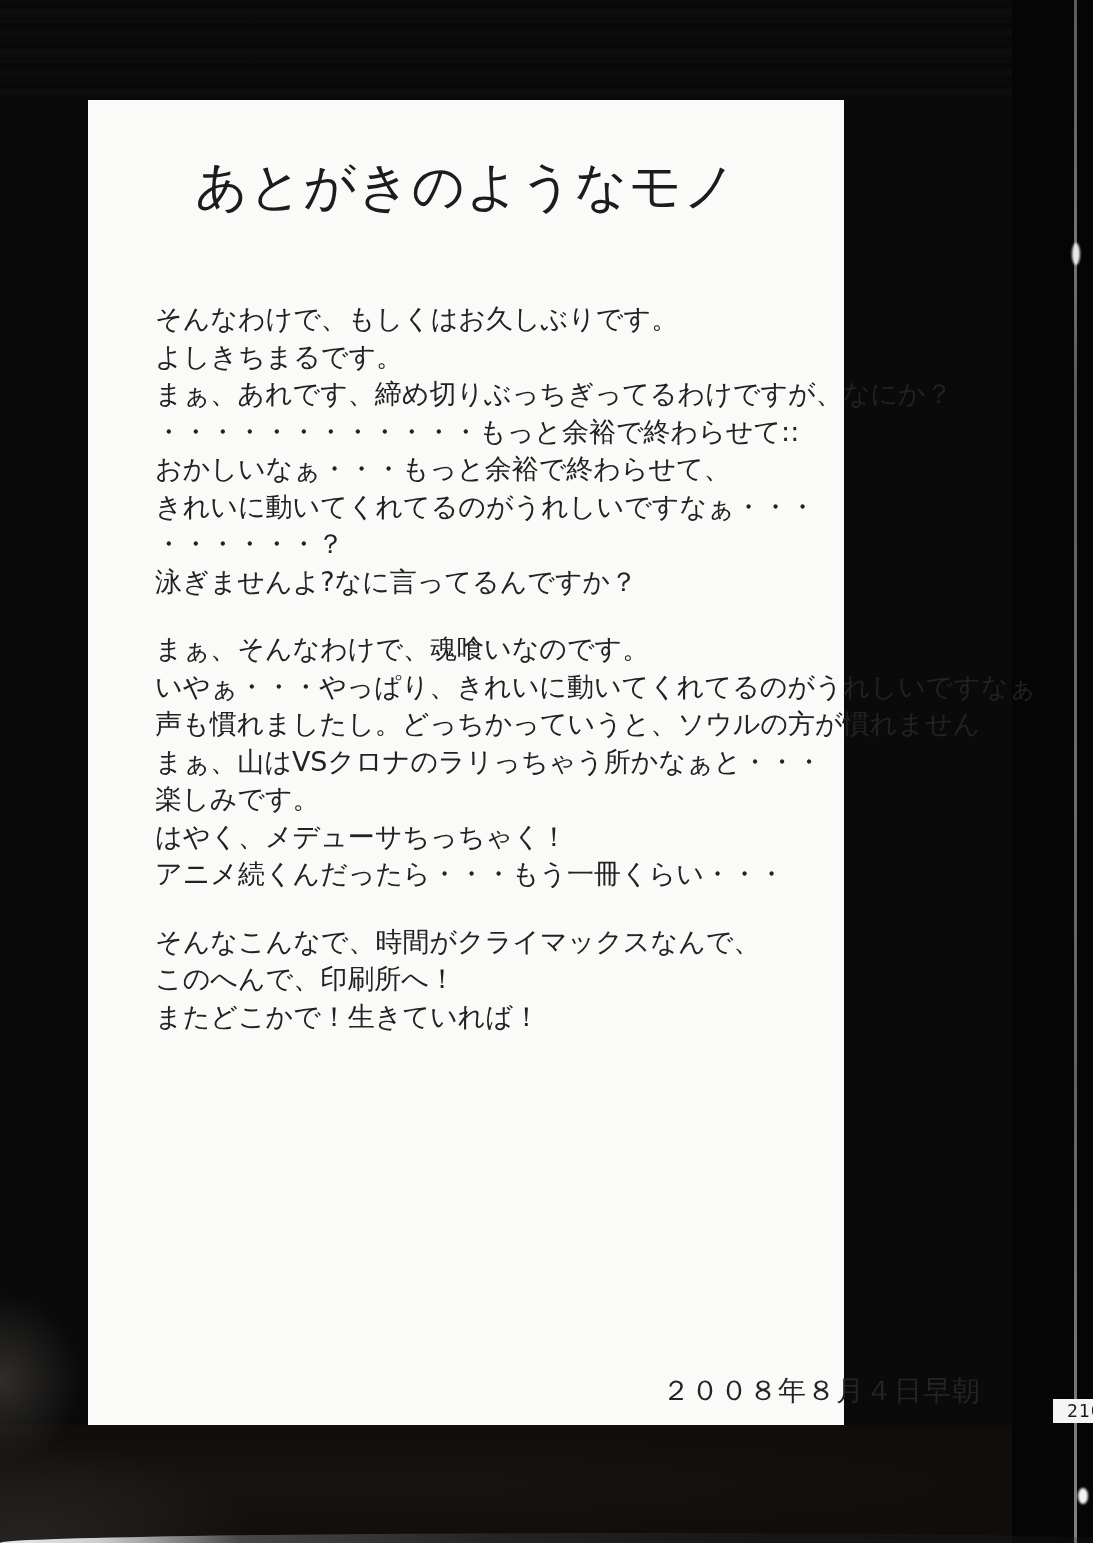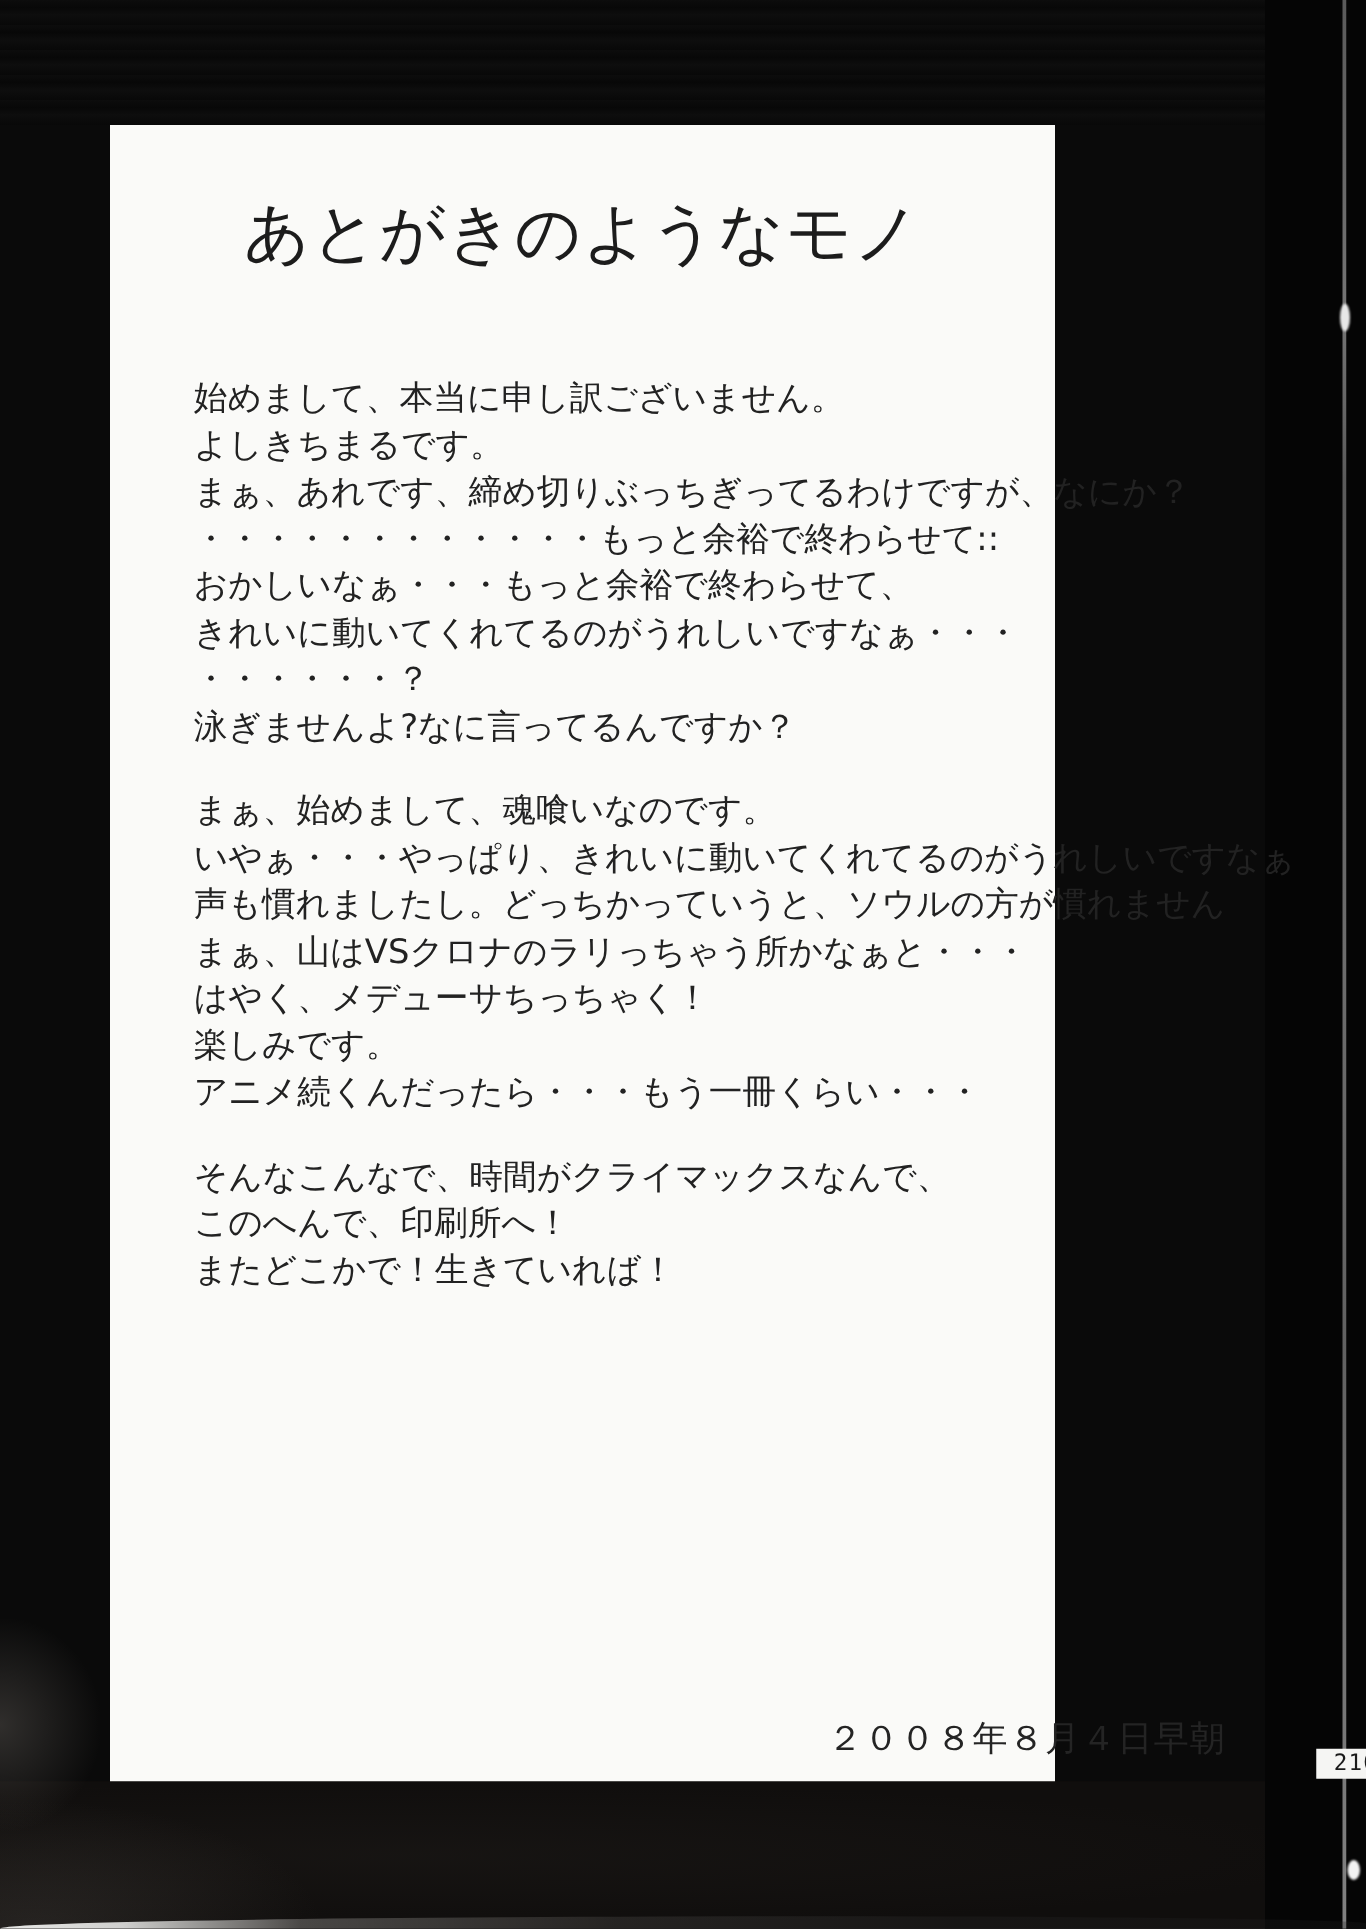"始めまして、本当に申し訳ございません。" p.line { text: 始めまして、本当に申し訳ございません -> そんなわけで、もしくはお久しぶりです }
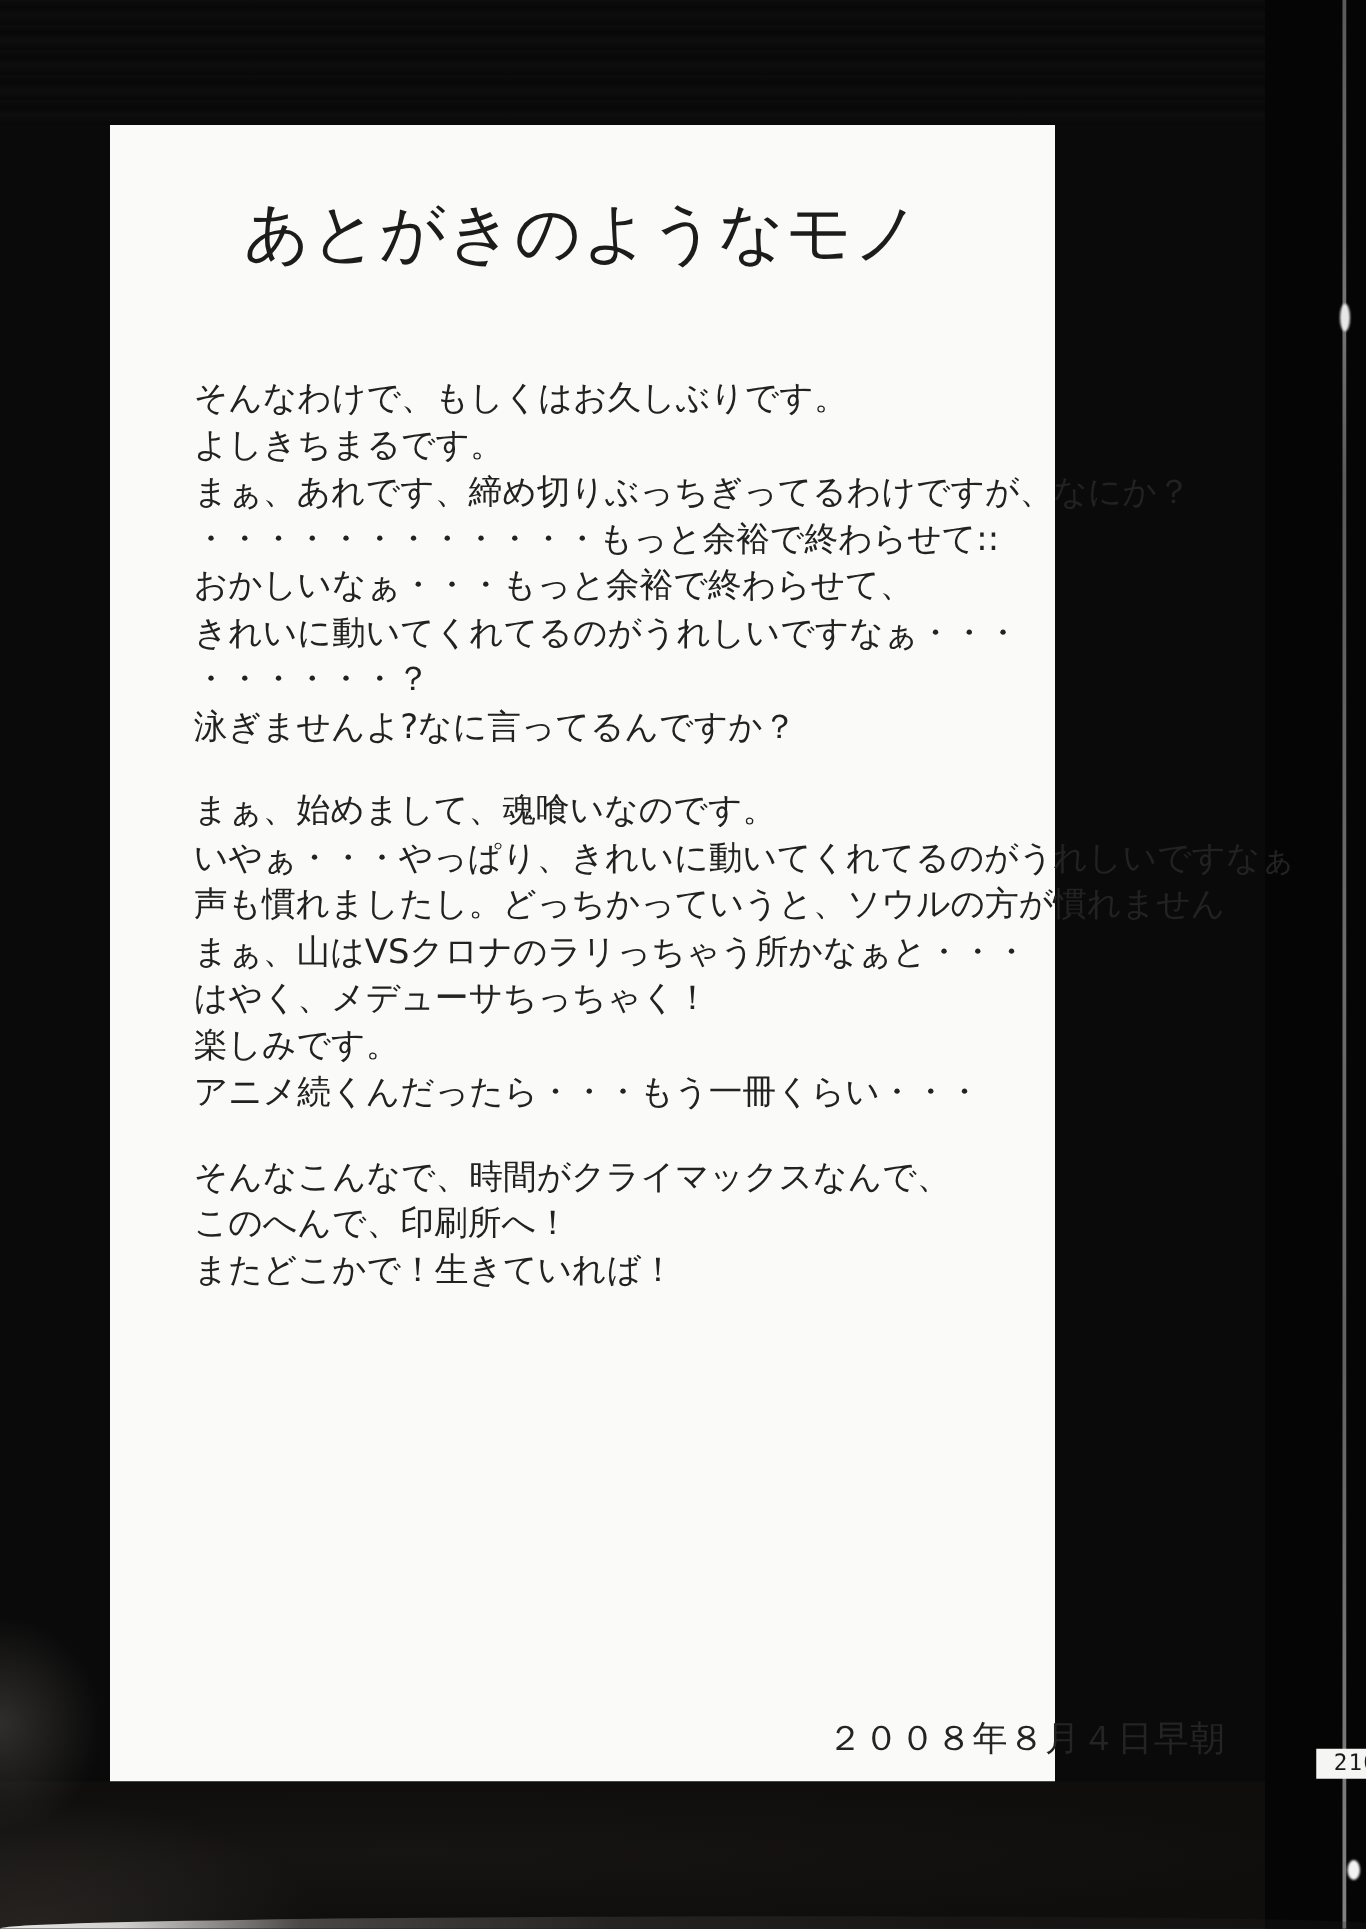"まぁ、始めまして、魂喰いなのです。" p.line { text: 始めまして -> そんなわけで }
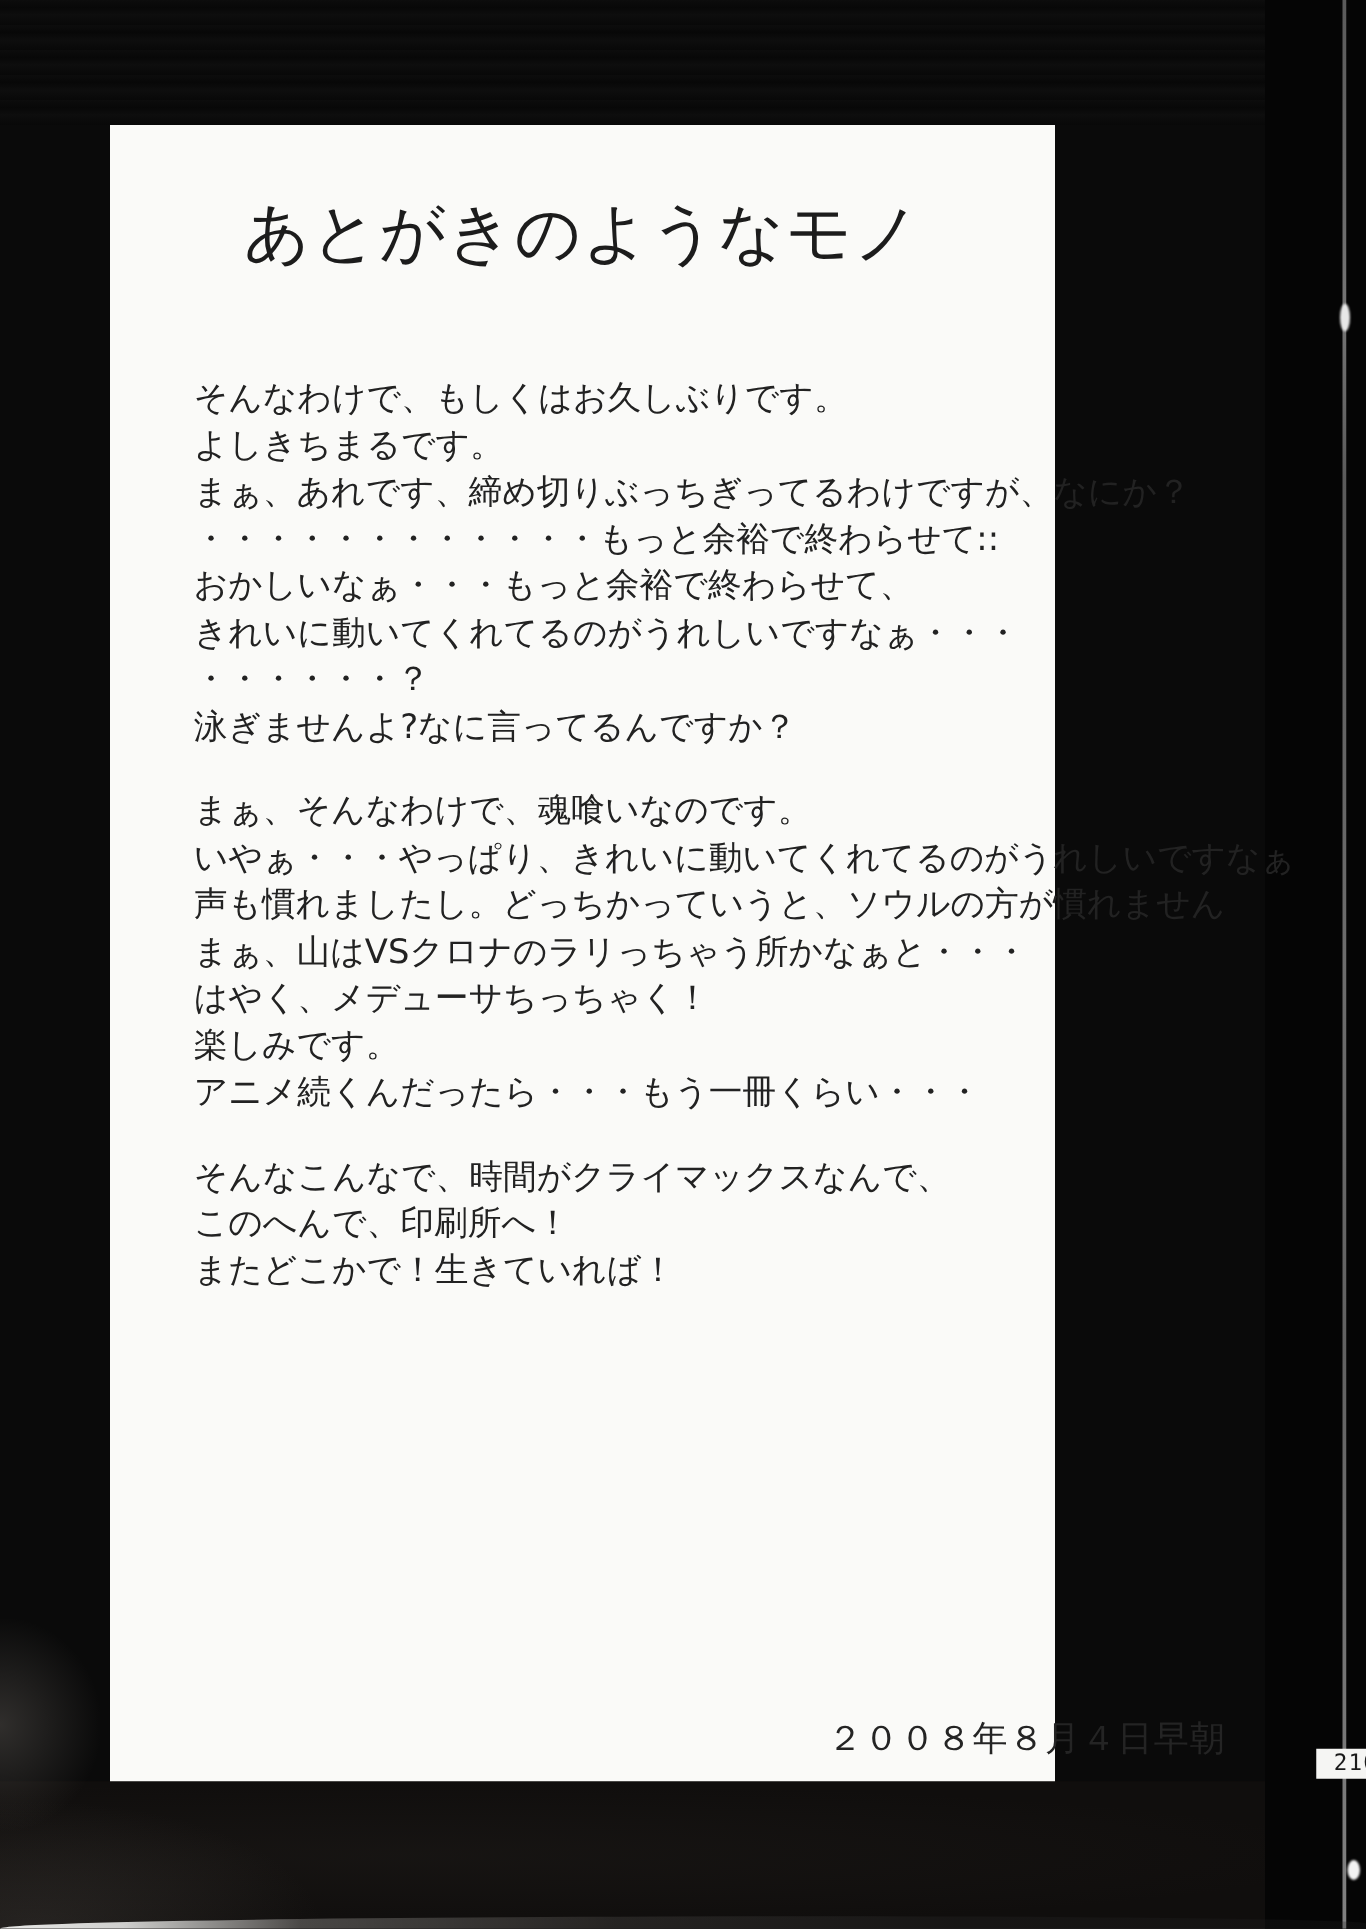"はやく、メデューサちっちゃく！" p.line { order: before "楽しみです。" -> after "楽しみです。" }
